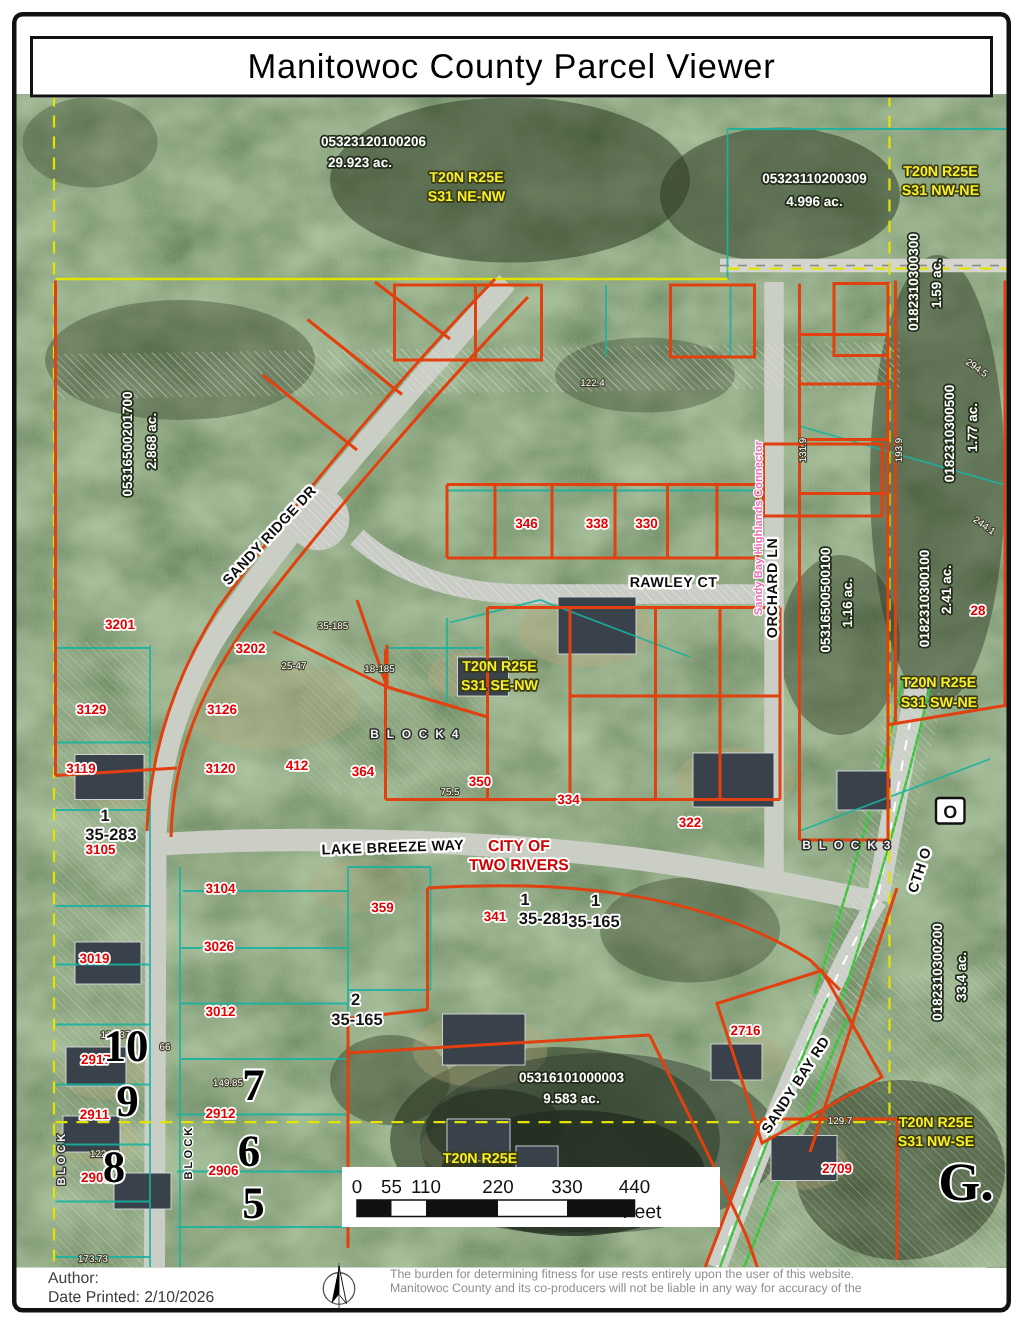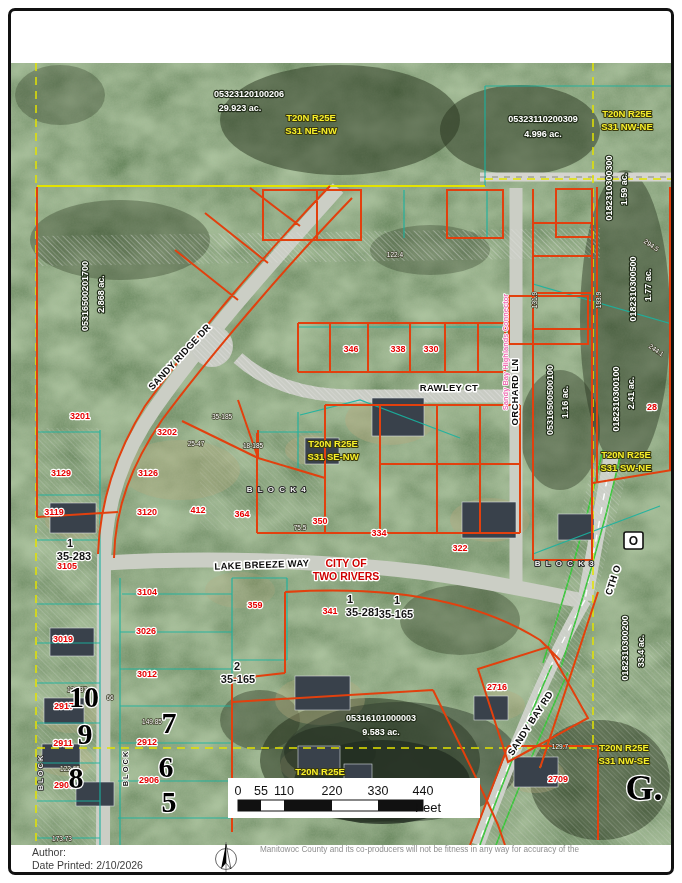"Manitowoc County Parcel Viewer" div.titlebox { html: none -> <div> <h1>Manitowoc County Parcel Viewer</h1> </div> }
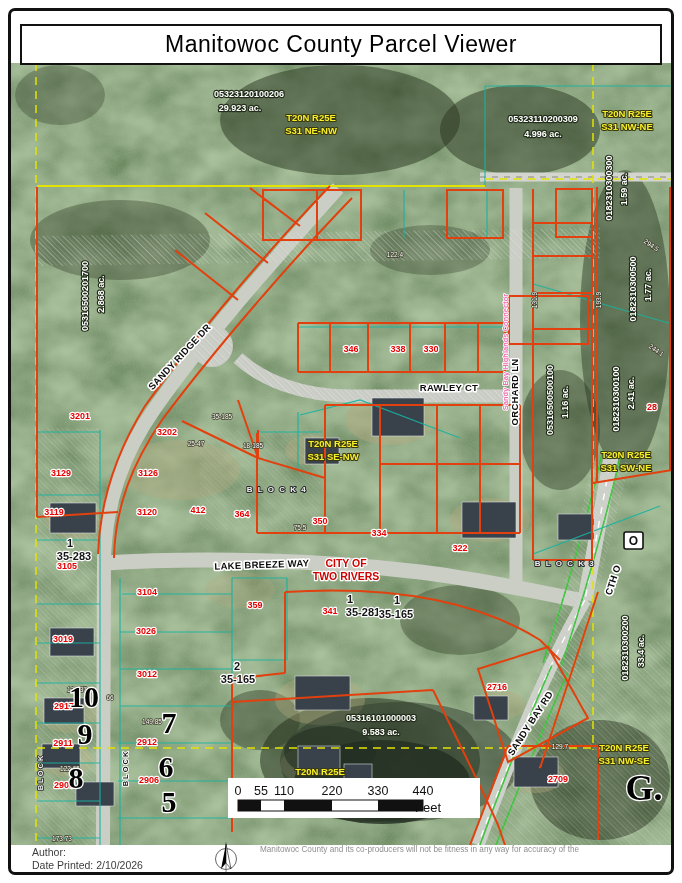"The burden for determining fitness" div { html: none -> <div>The burden for determining fitness for use rests entirely upon the user of this website.</div> }
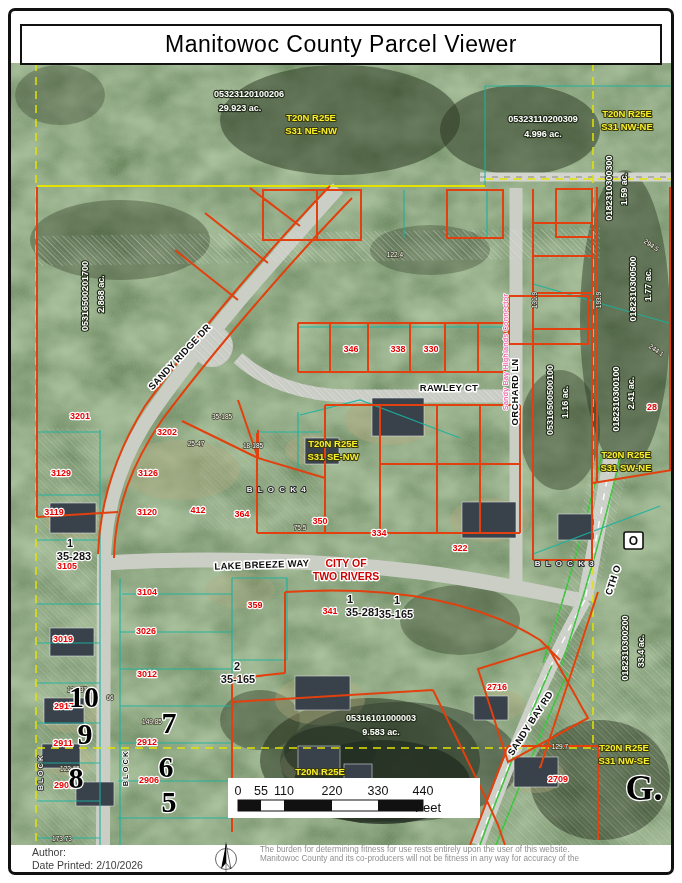"Manitowoc County and its co-producers" div { text: fitness -> liable }
